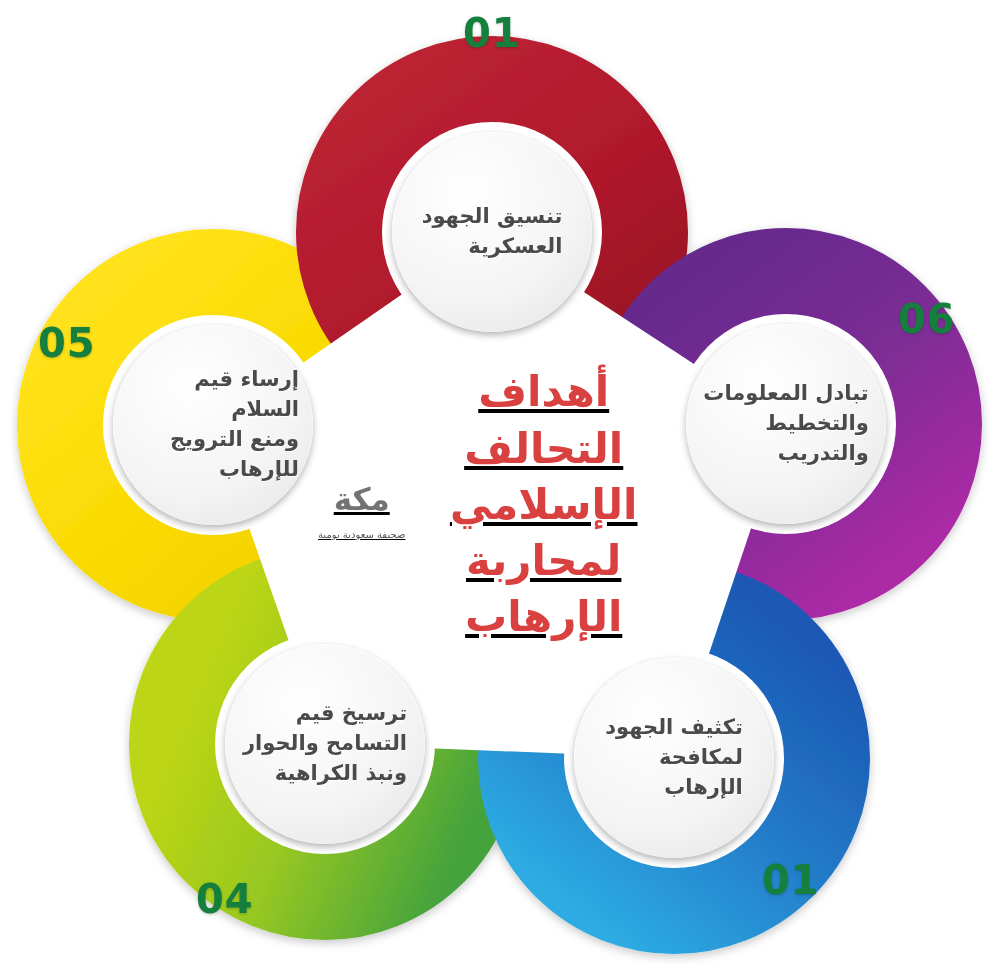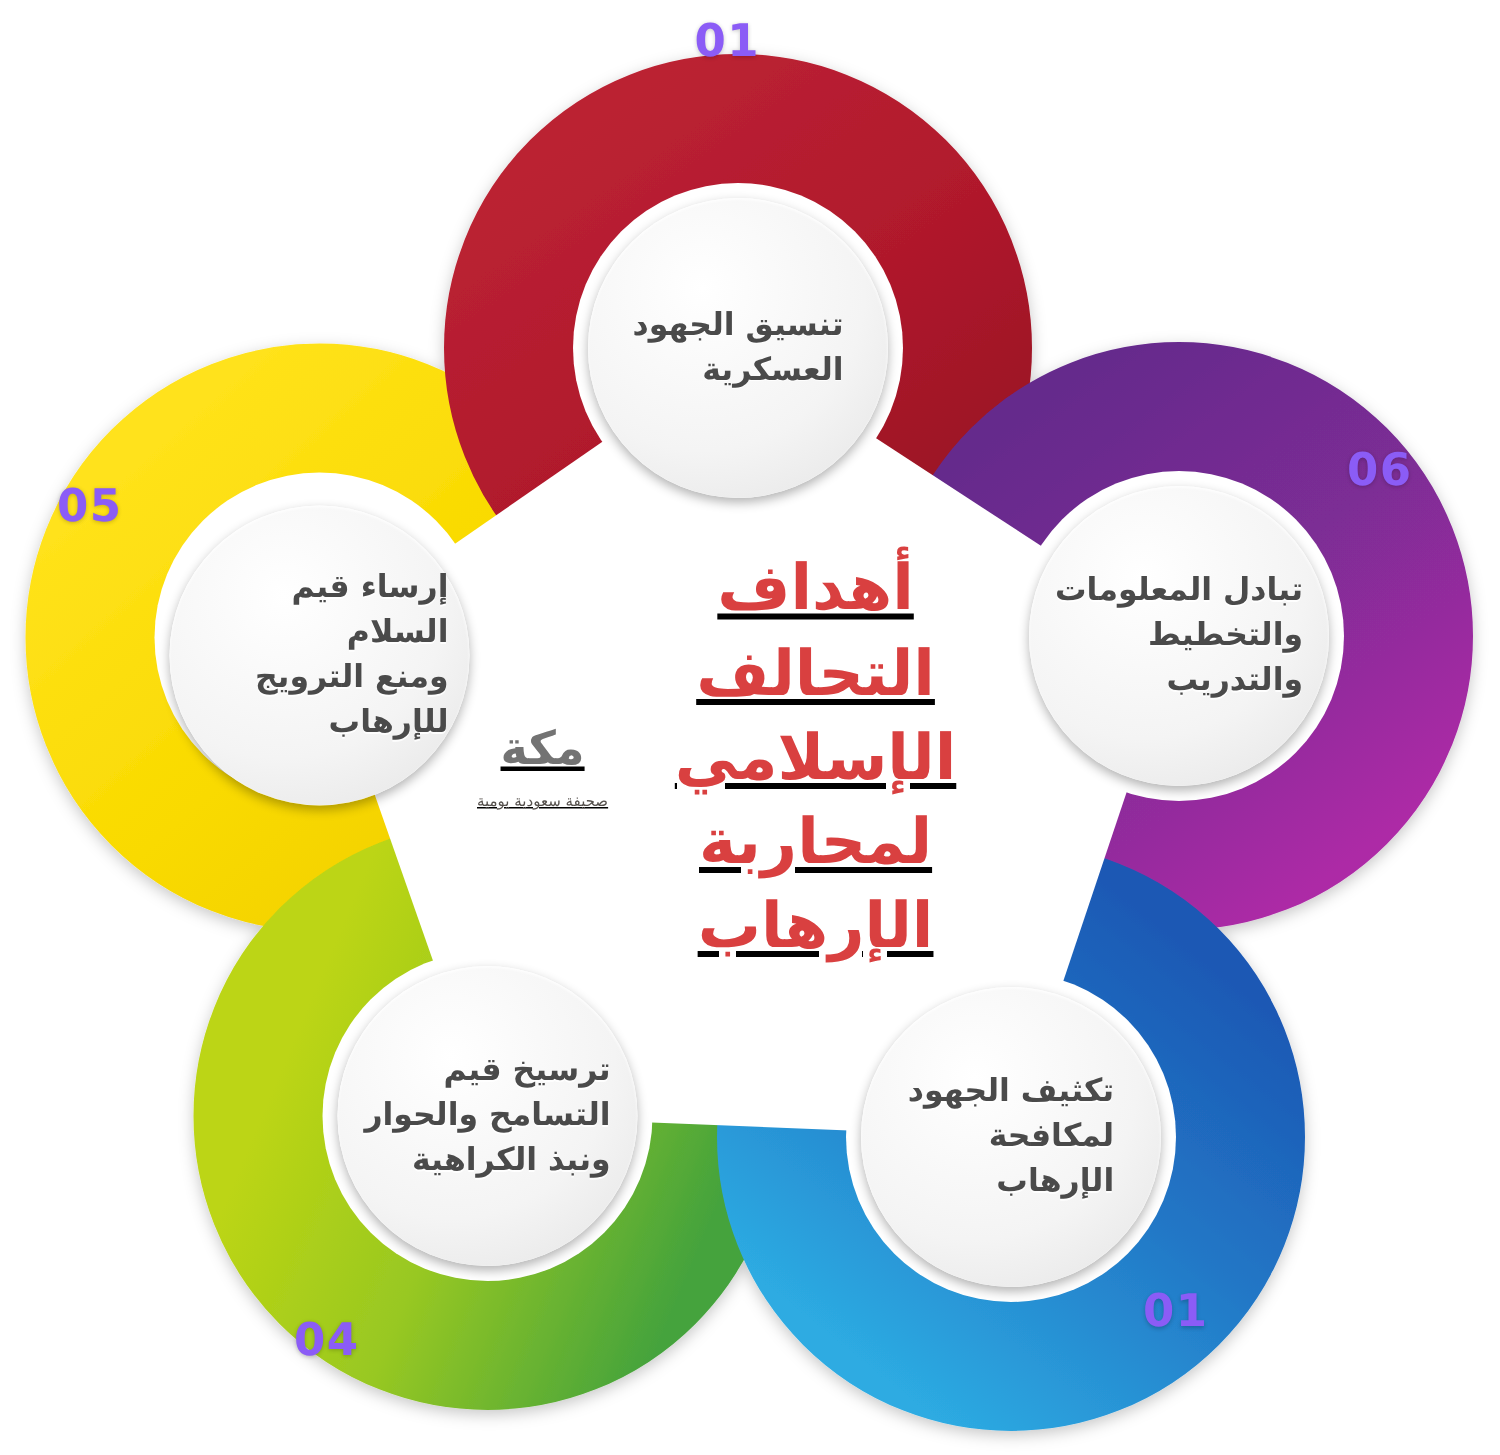"01" .petal-number { color: #8b5cf6 -> #15803d; font-size: 30px -> 40px }
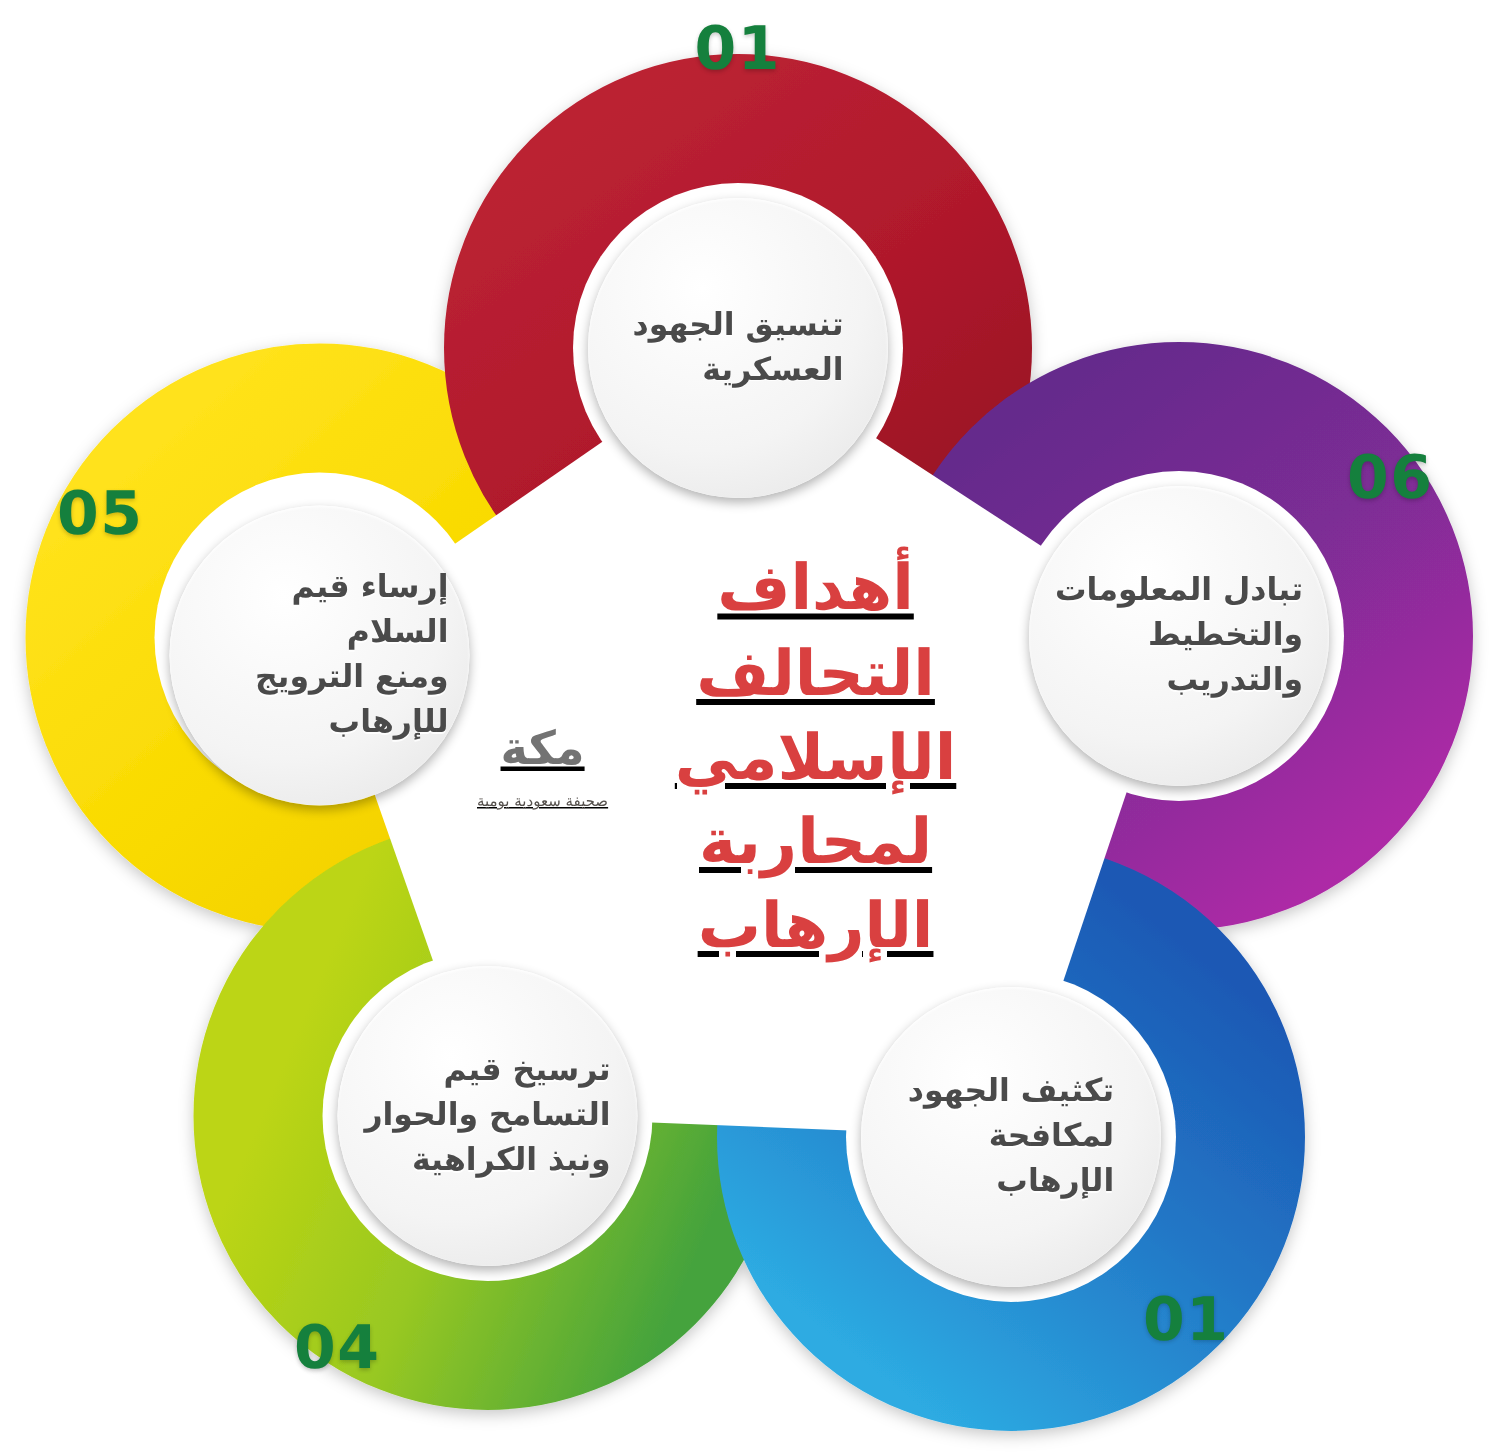"إرساء قيم السلام" div.petal { top: 337px -> 325px }
